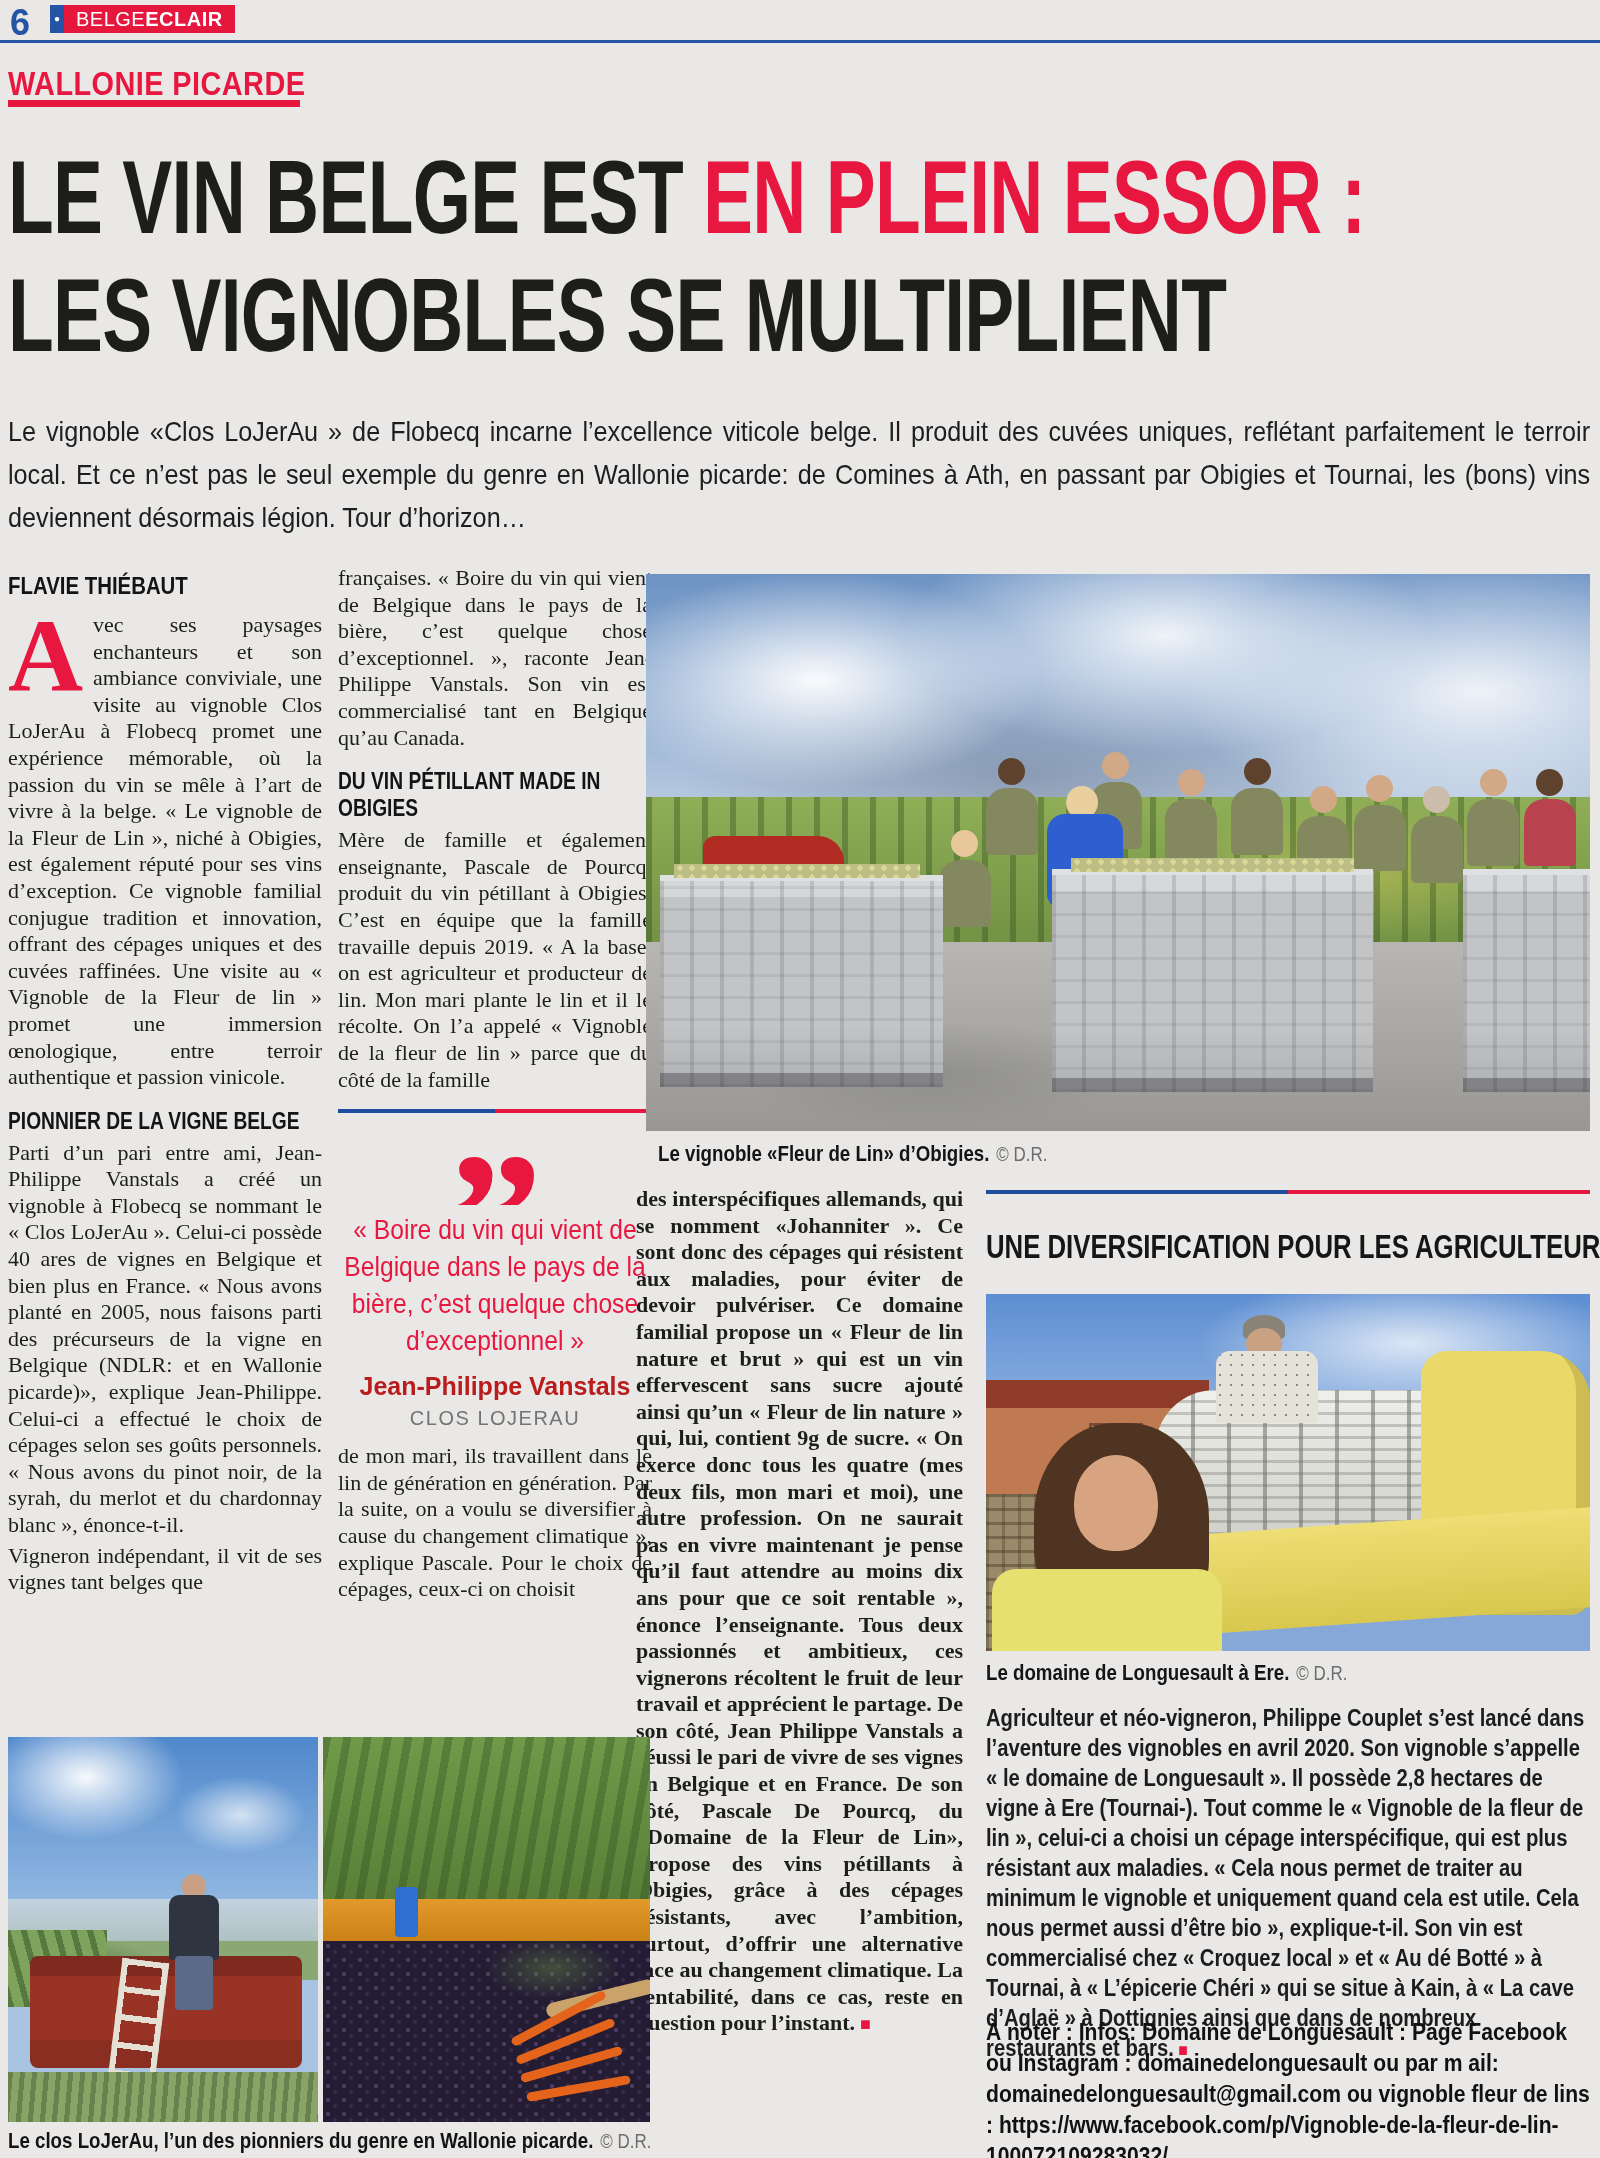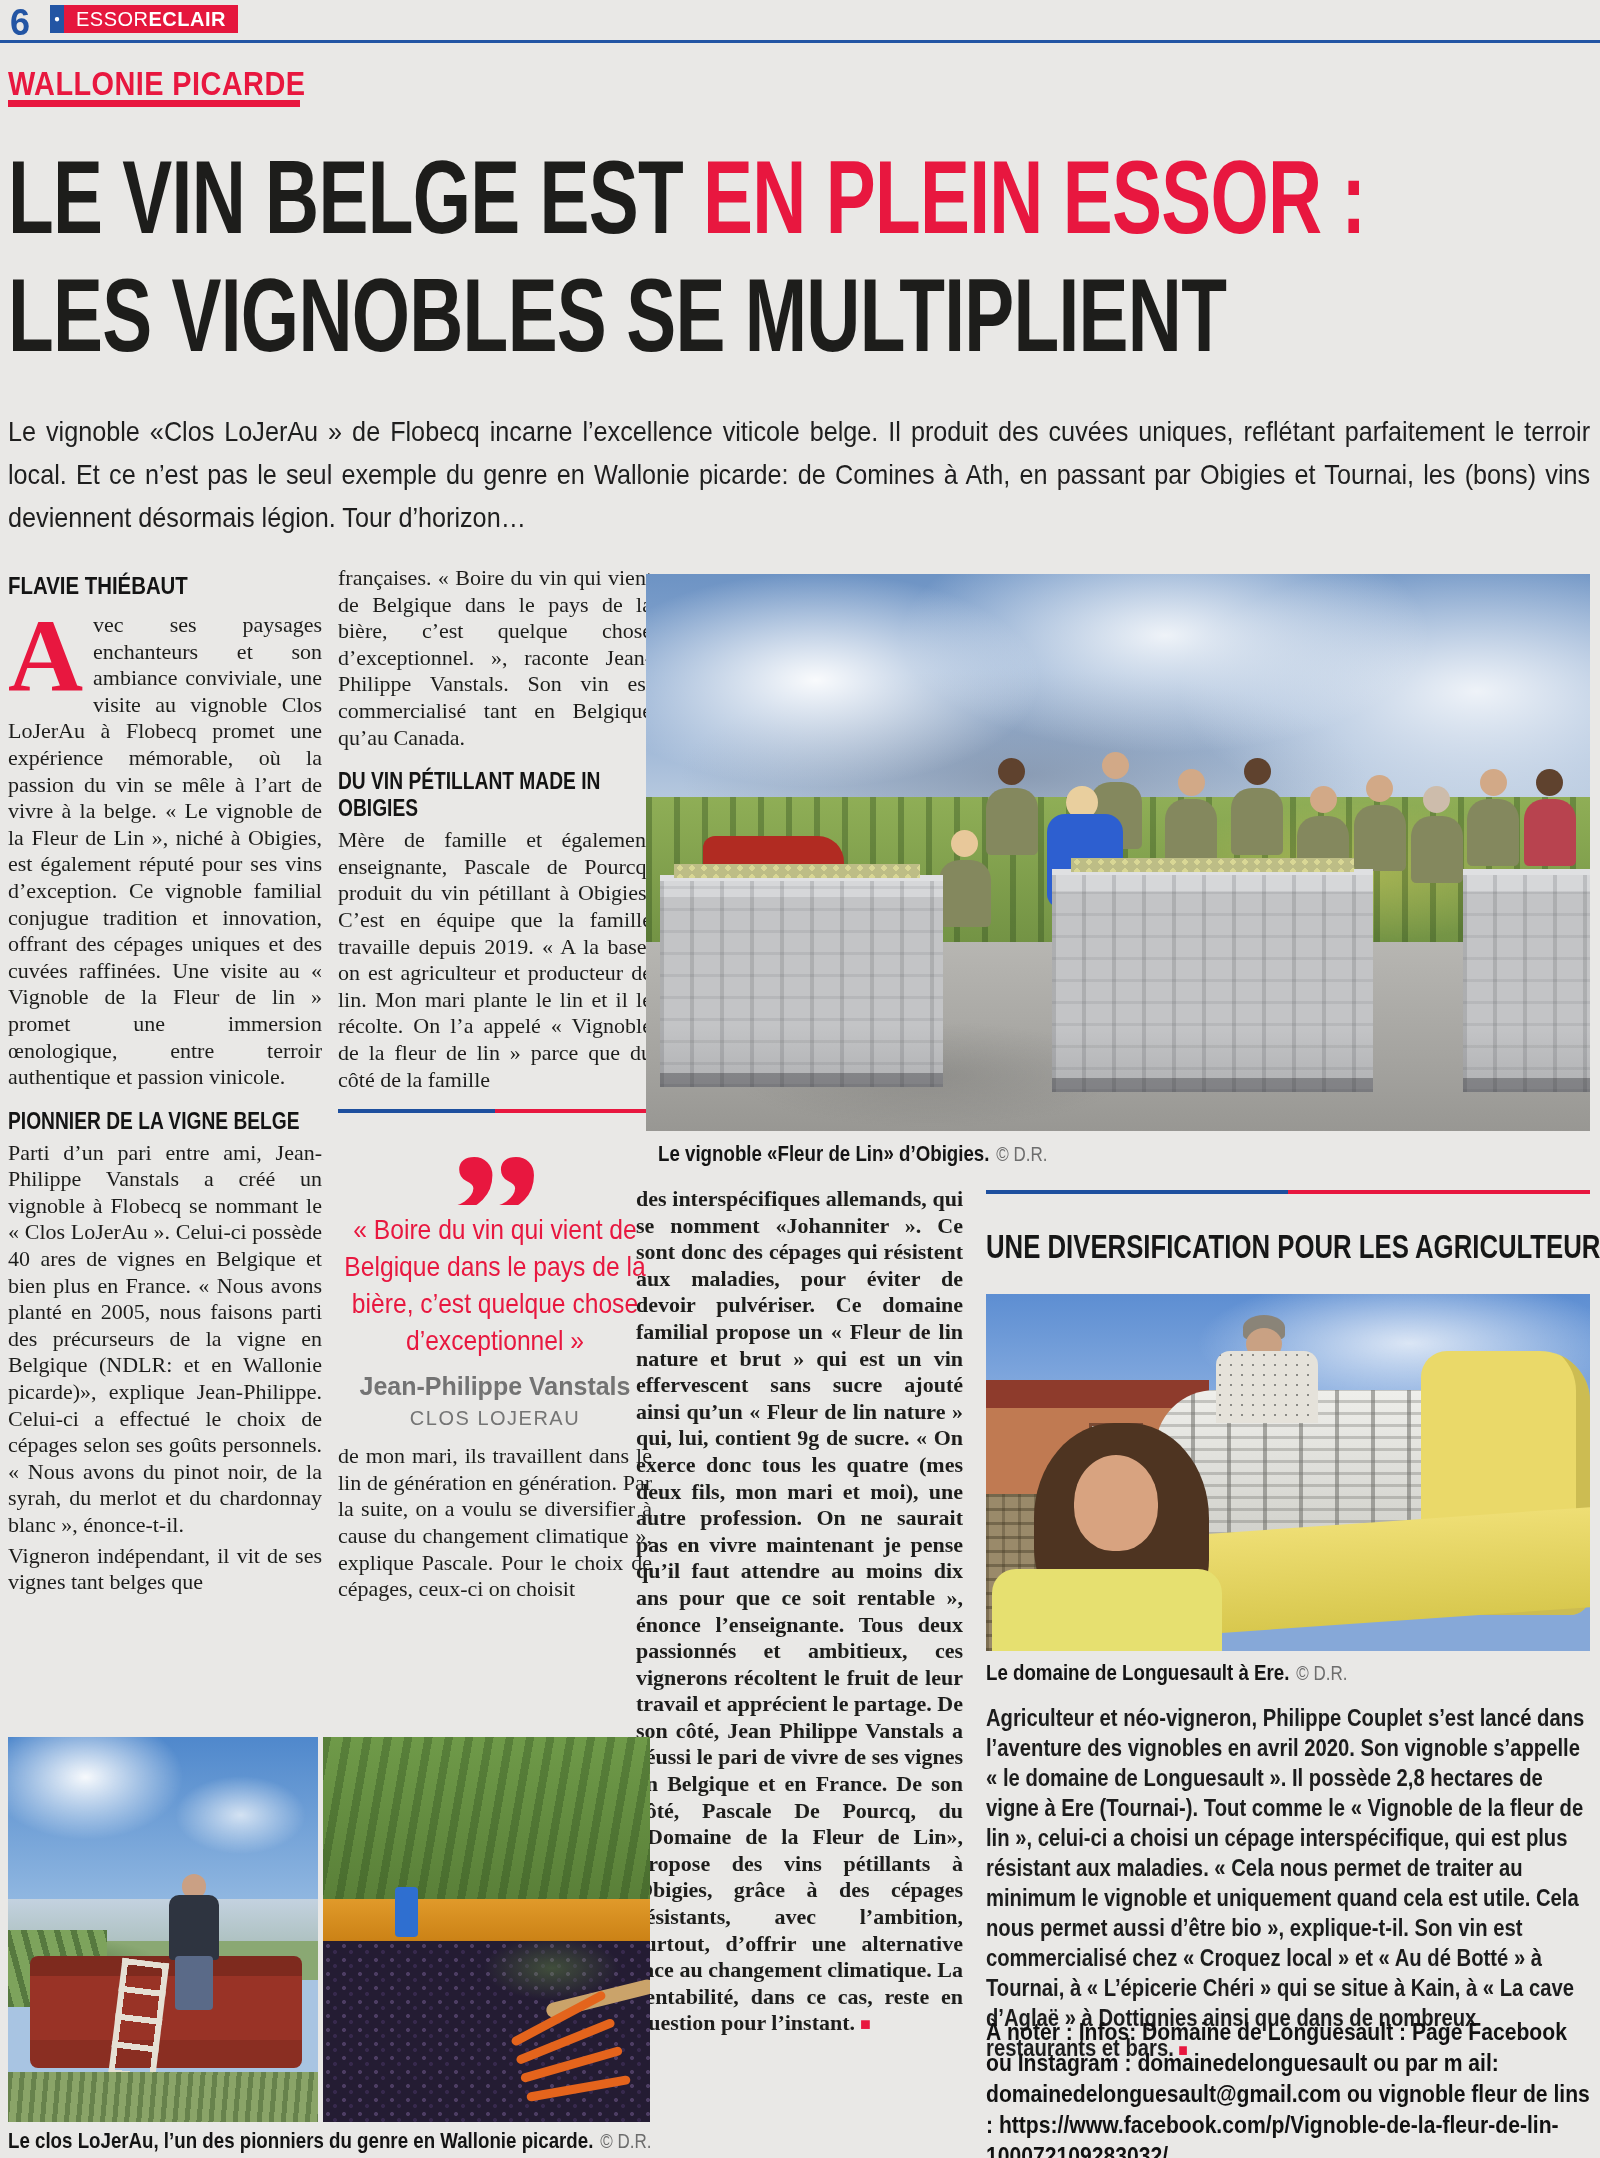"ESSOR" span { text: ESSOR -> BELGE }
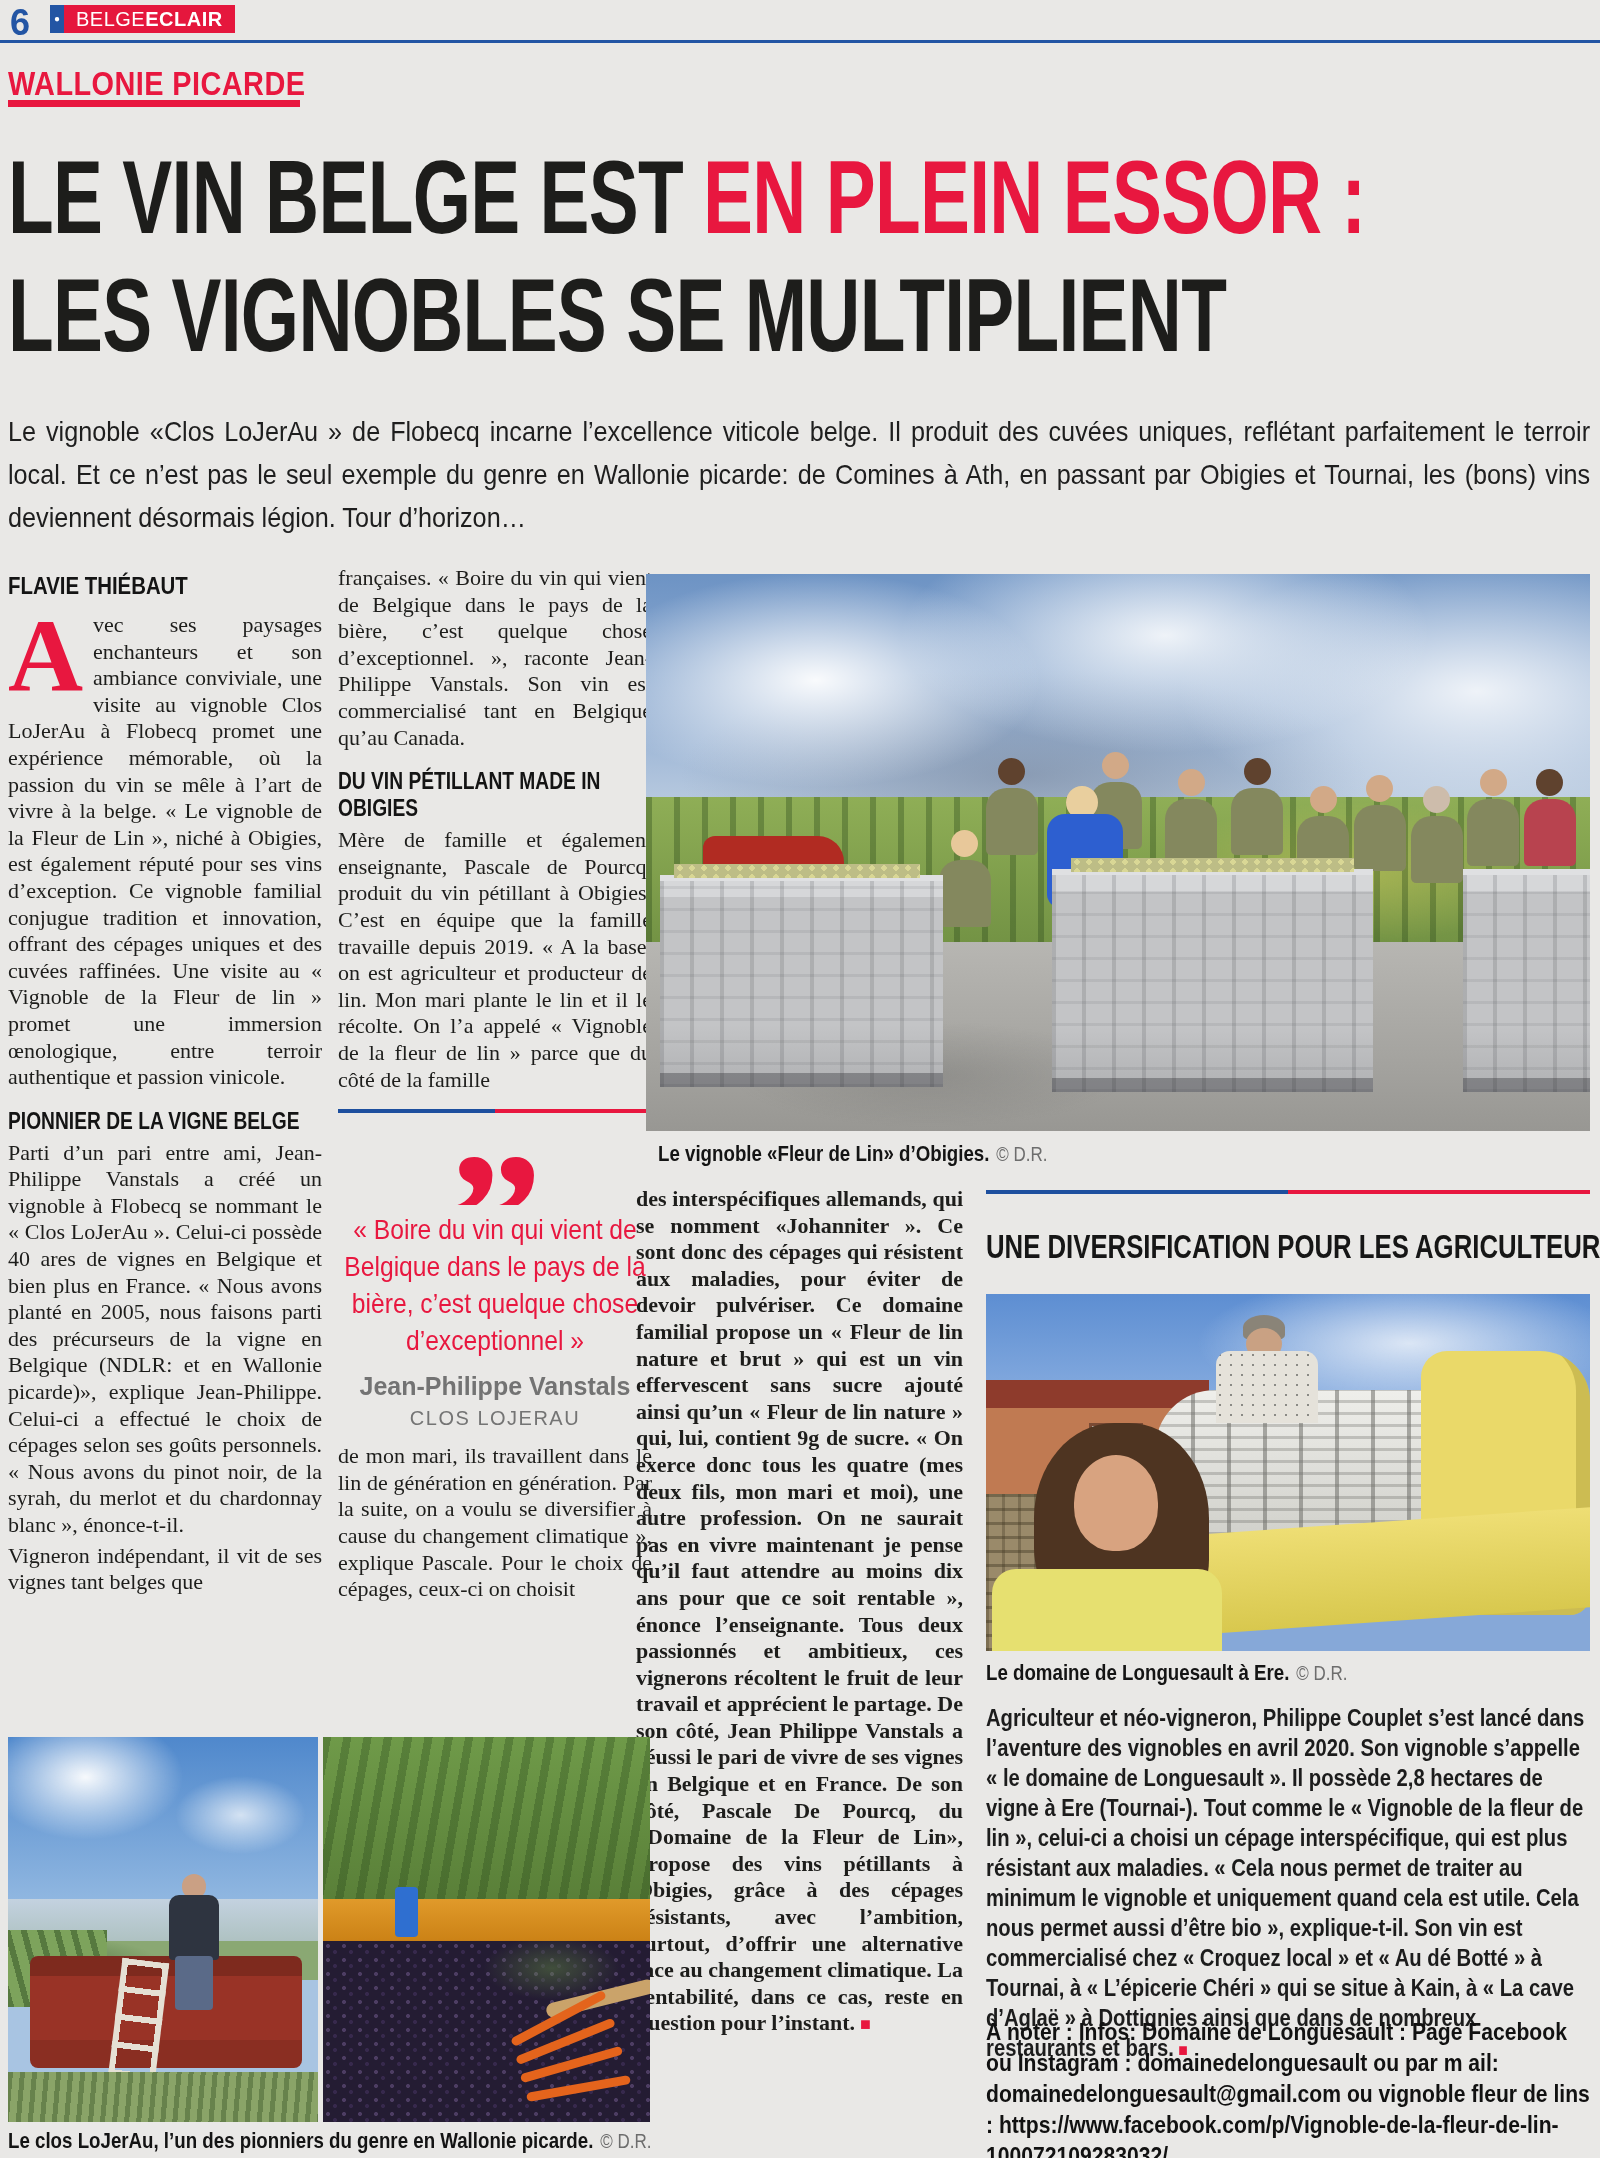"Jean-Philippe Vanstals" .quote-author { color: #737373 -> #b91c1c }
